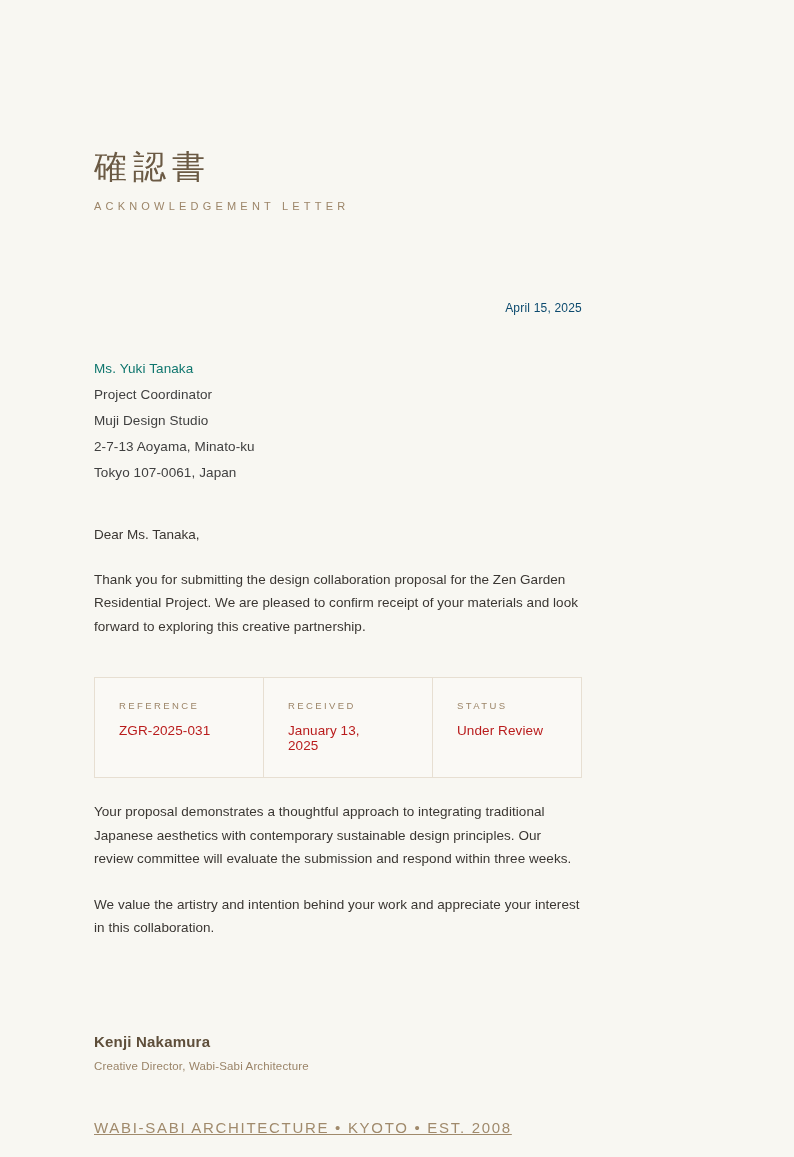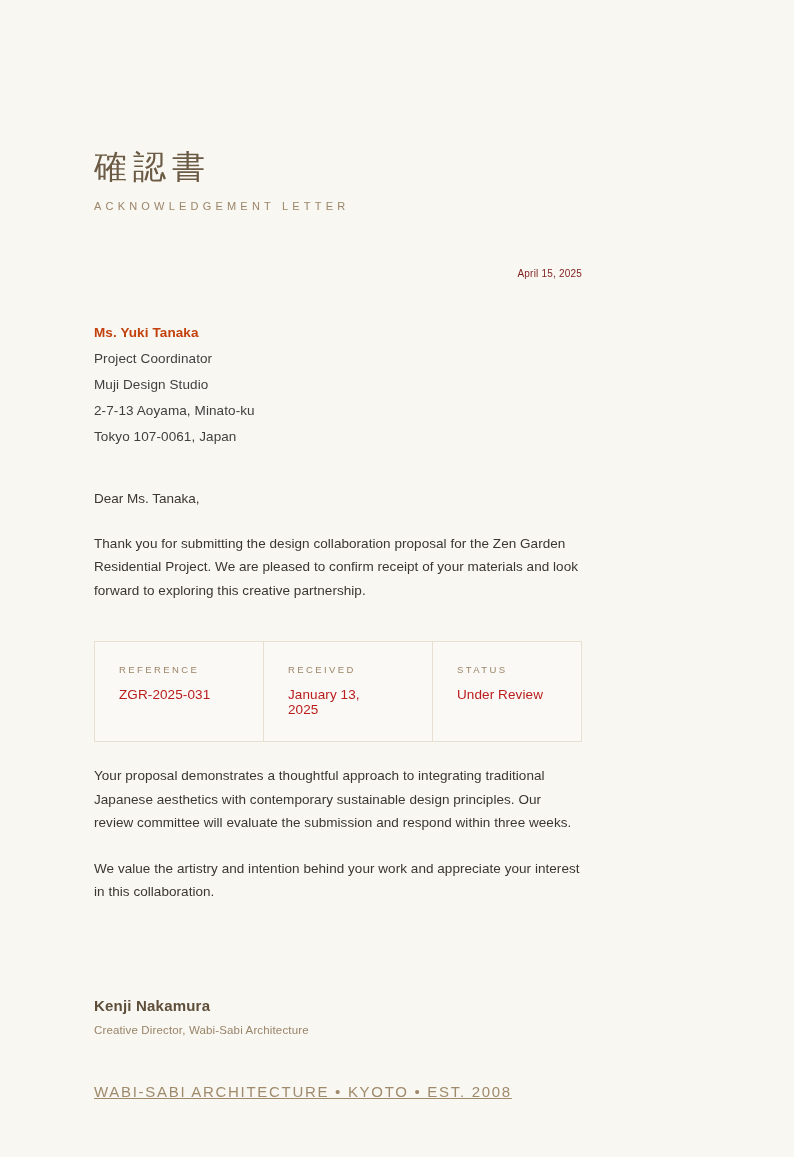"April 15, 2025" .date-line { color: #7f1d1d -> #0c4a6e; font-size: 10px -> 12px; margin-top: 56px -> 89px }
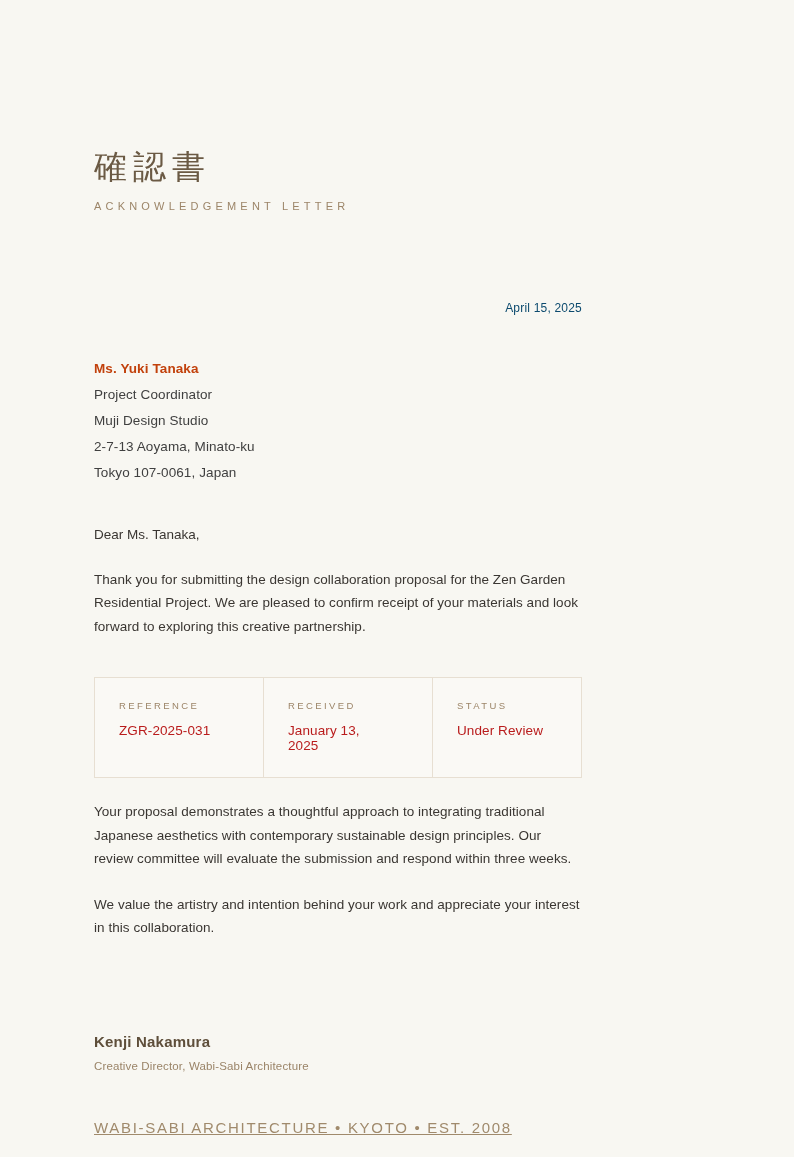"Ms. Yuki Tanaka" .recipient-line.name { color: #c2410c -> #0f766e; font-weight: bold -> normal }
